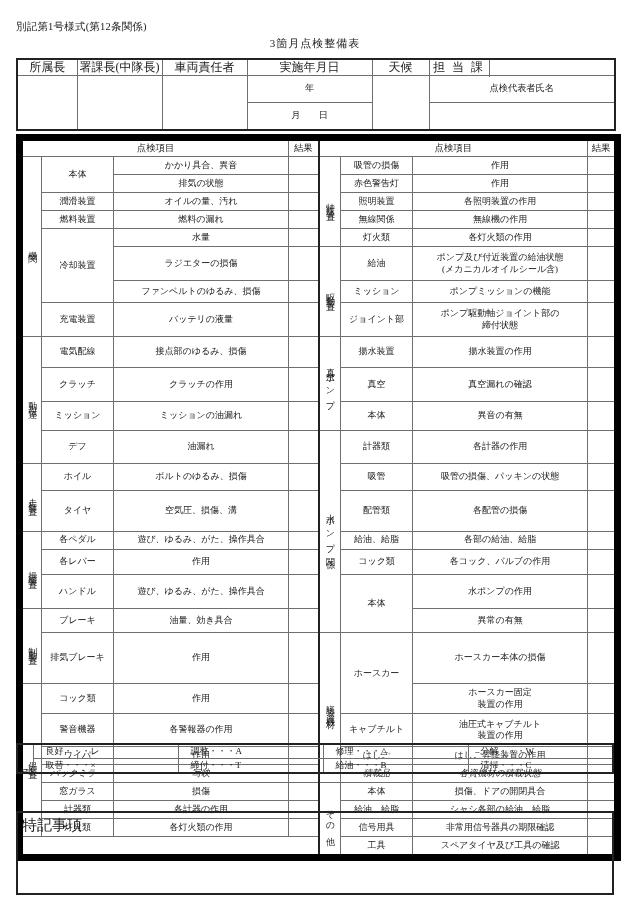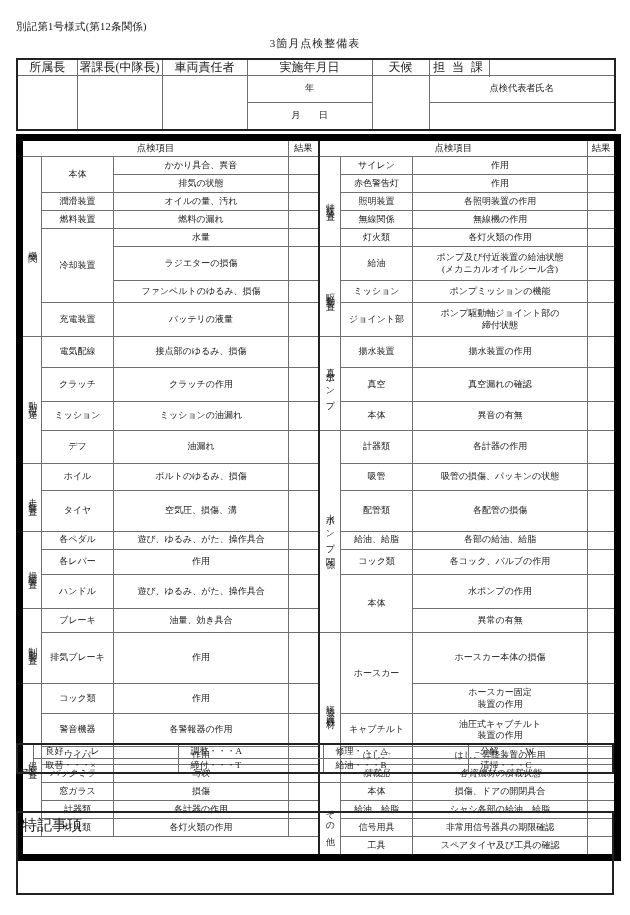"サイレン" td { text: サイレン -> 吸管の損傷 }
